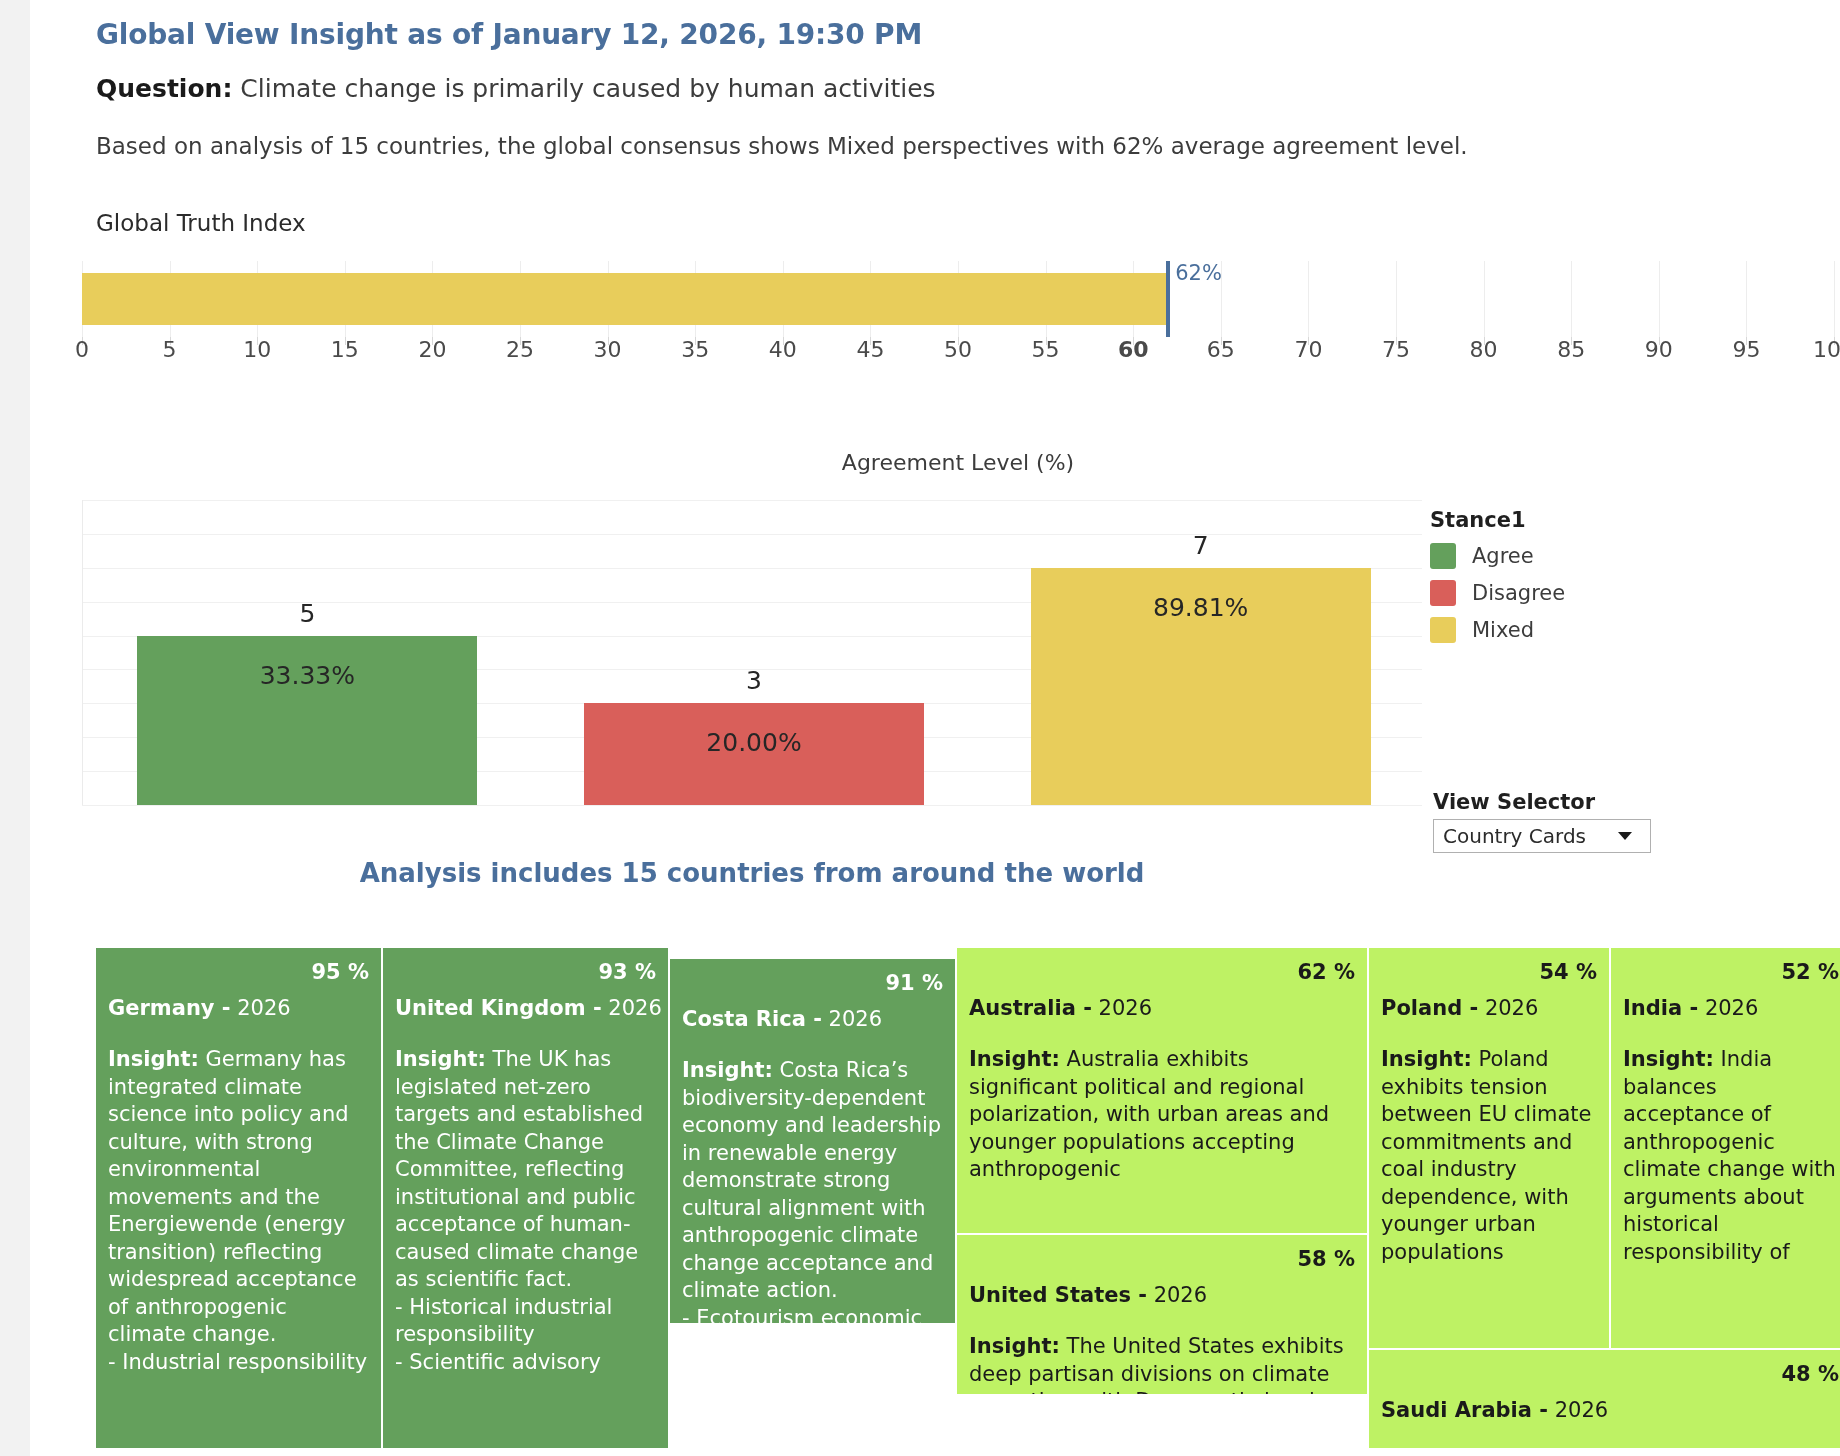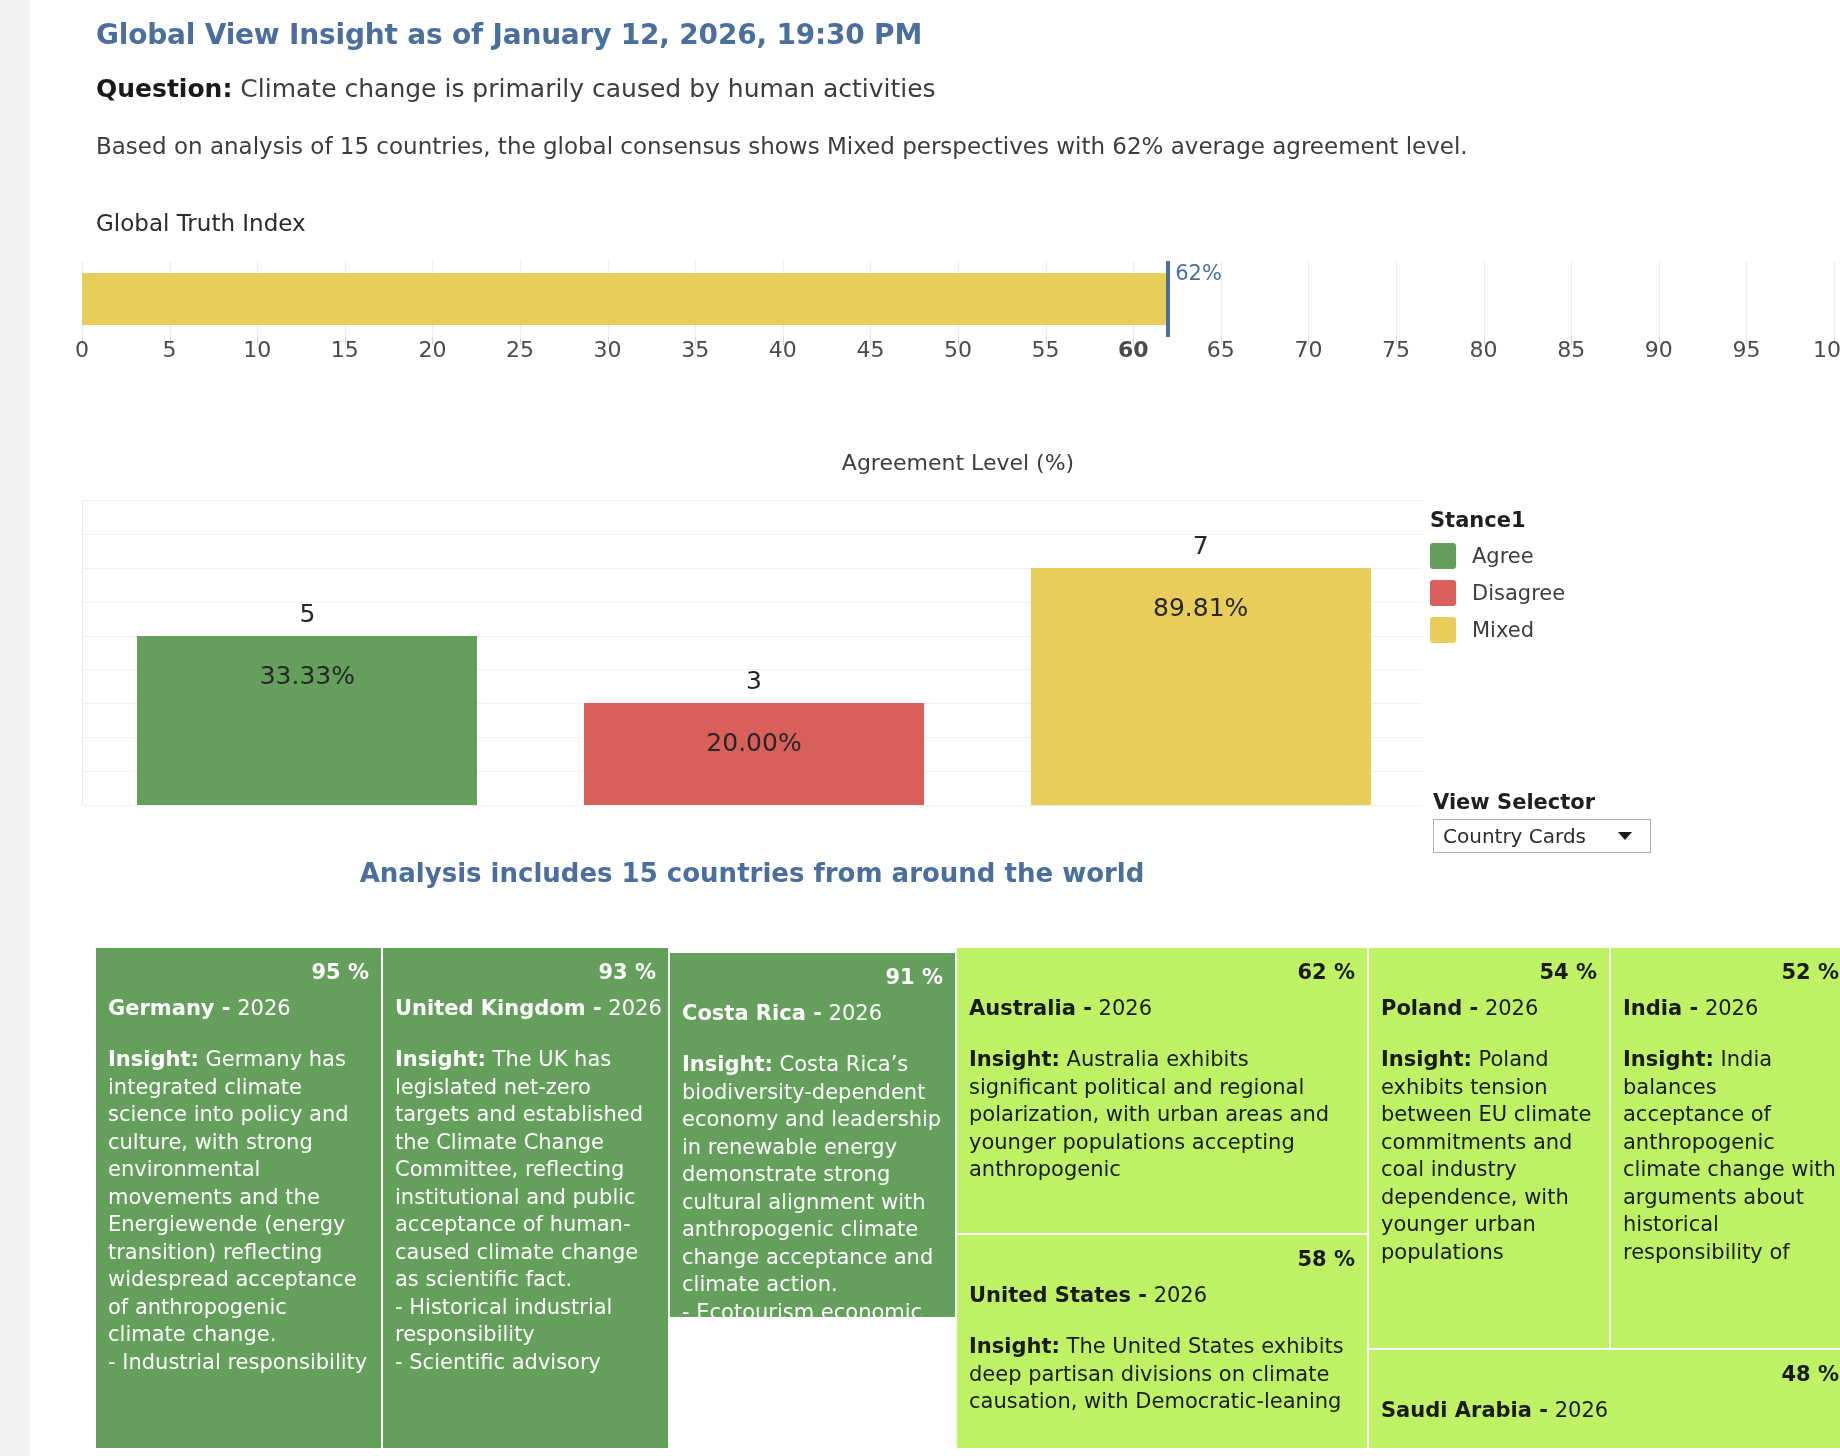"91 %" div.card { top: 5px -> 11px }
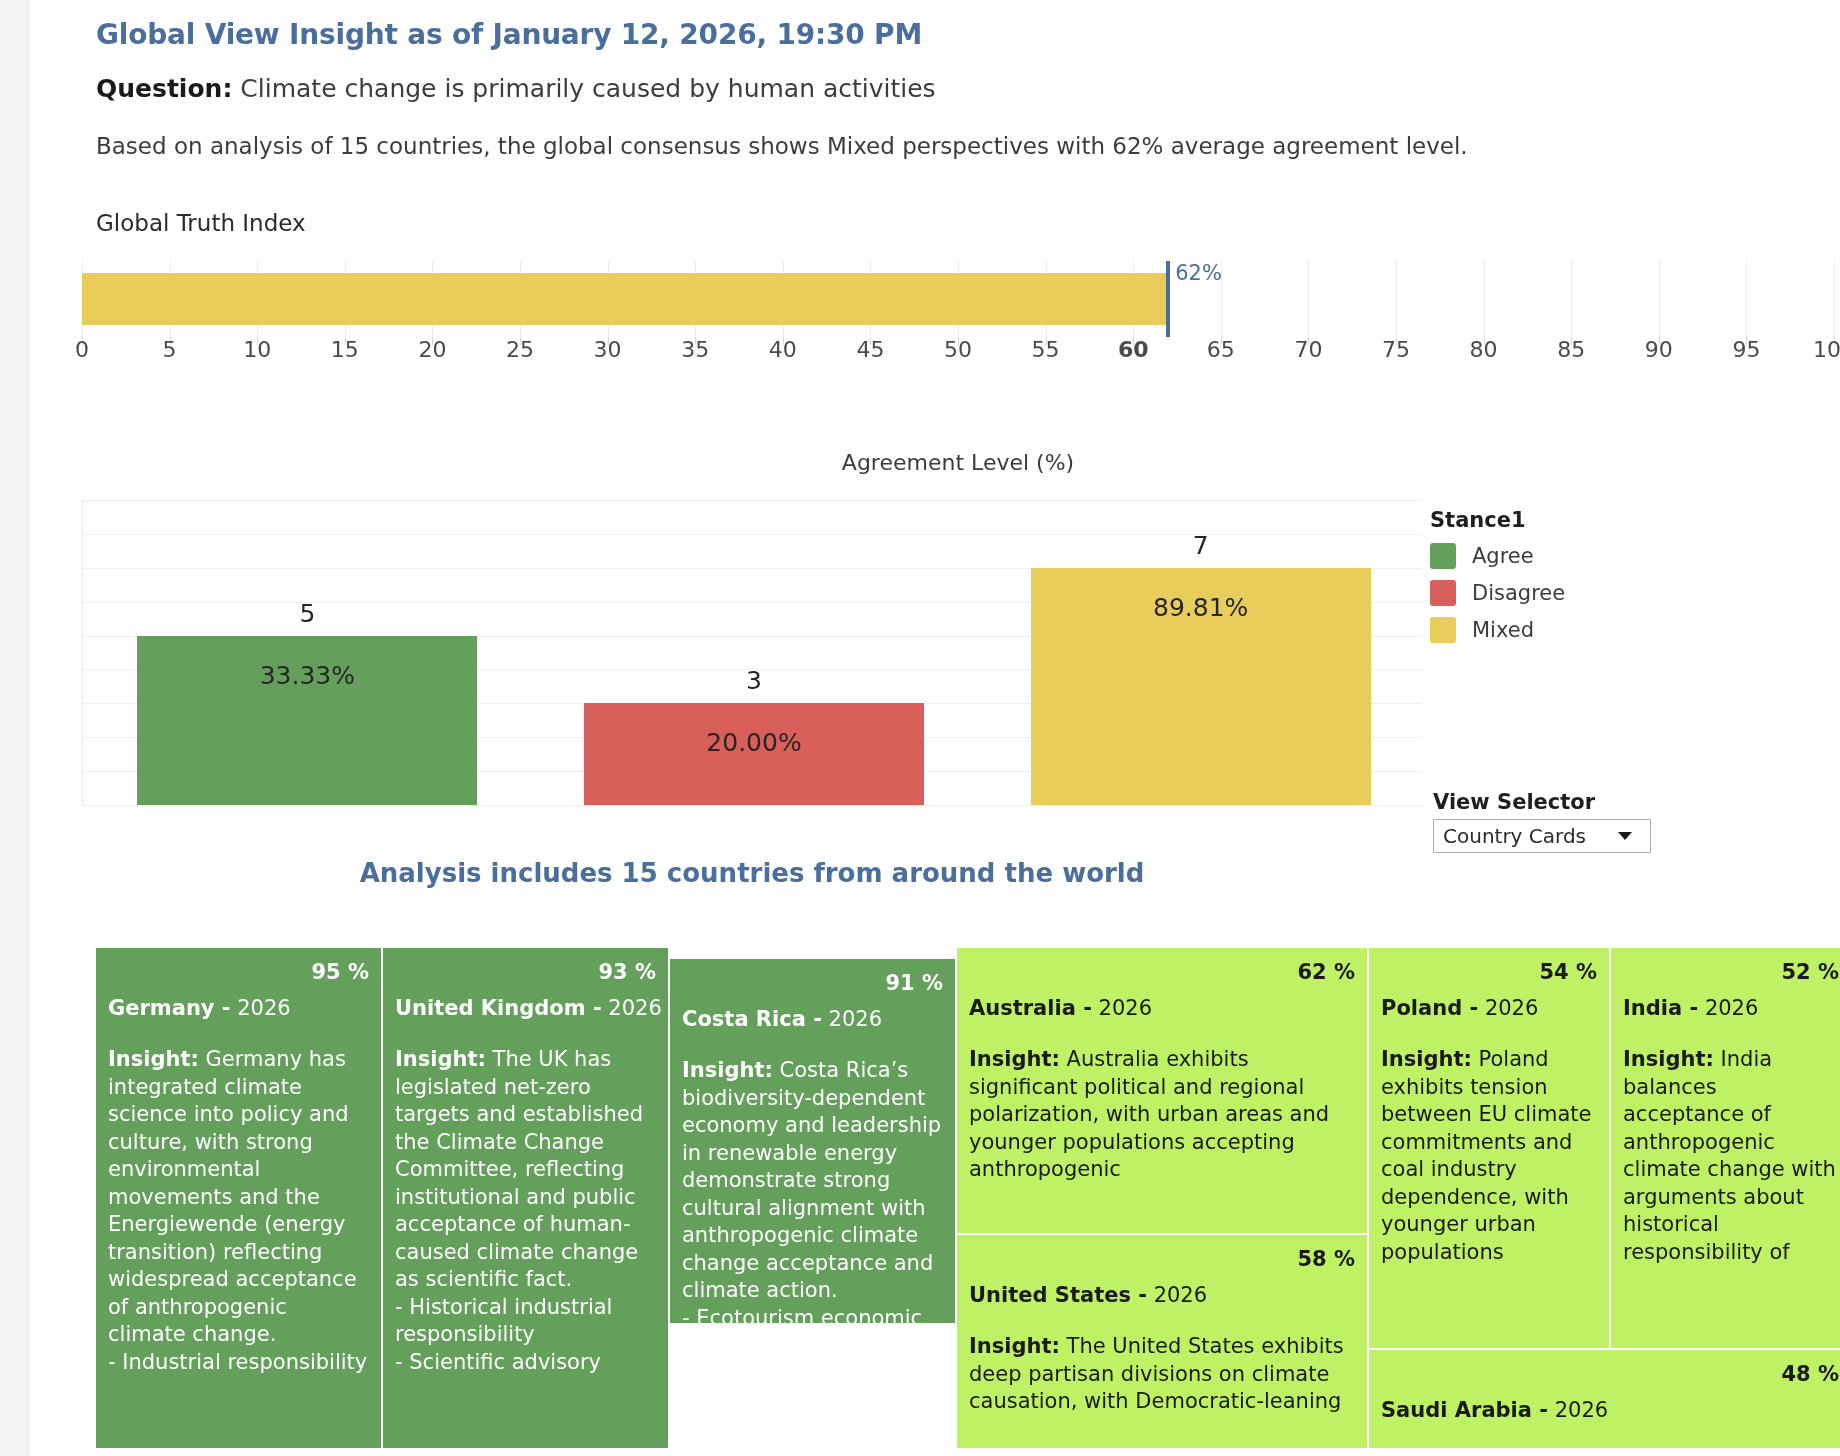"58 %" div.card { height: 213px -> 159px }
